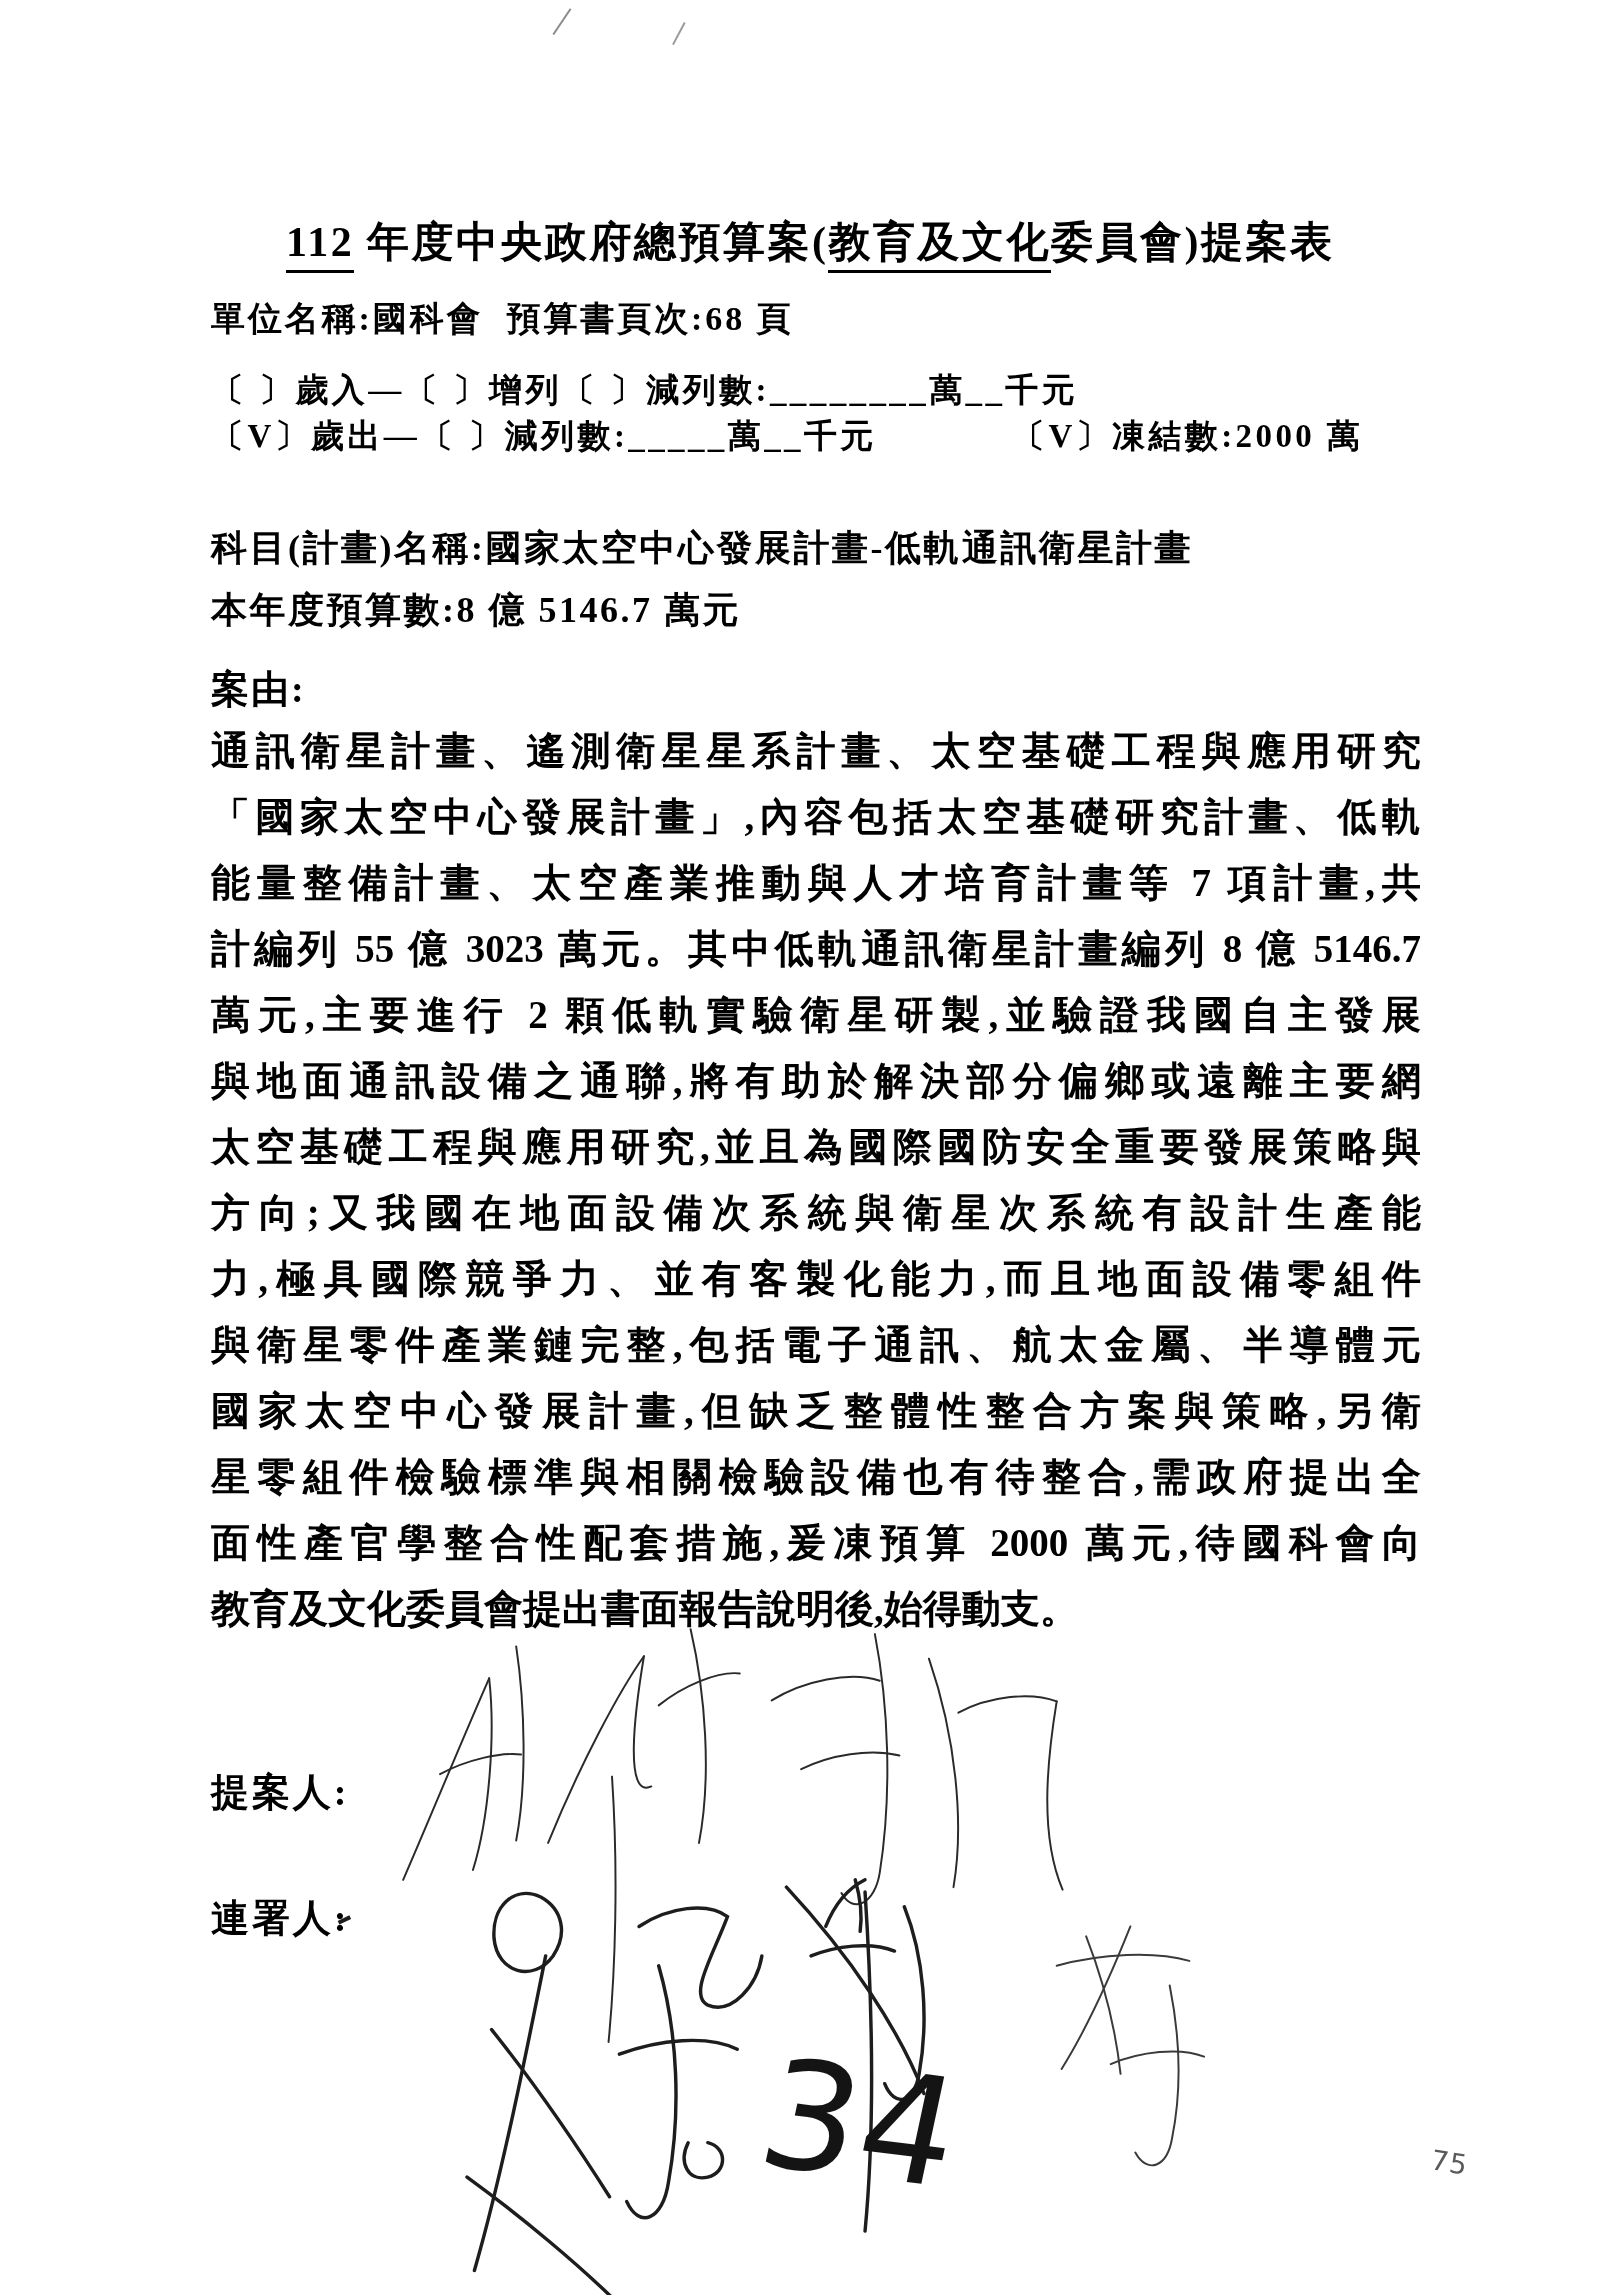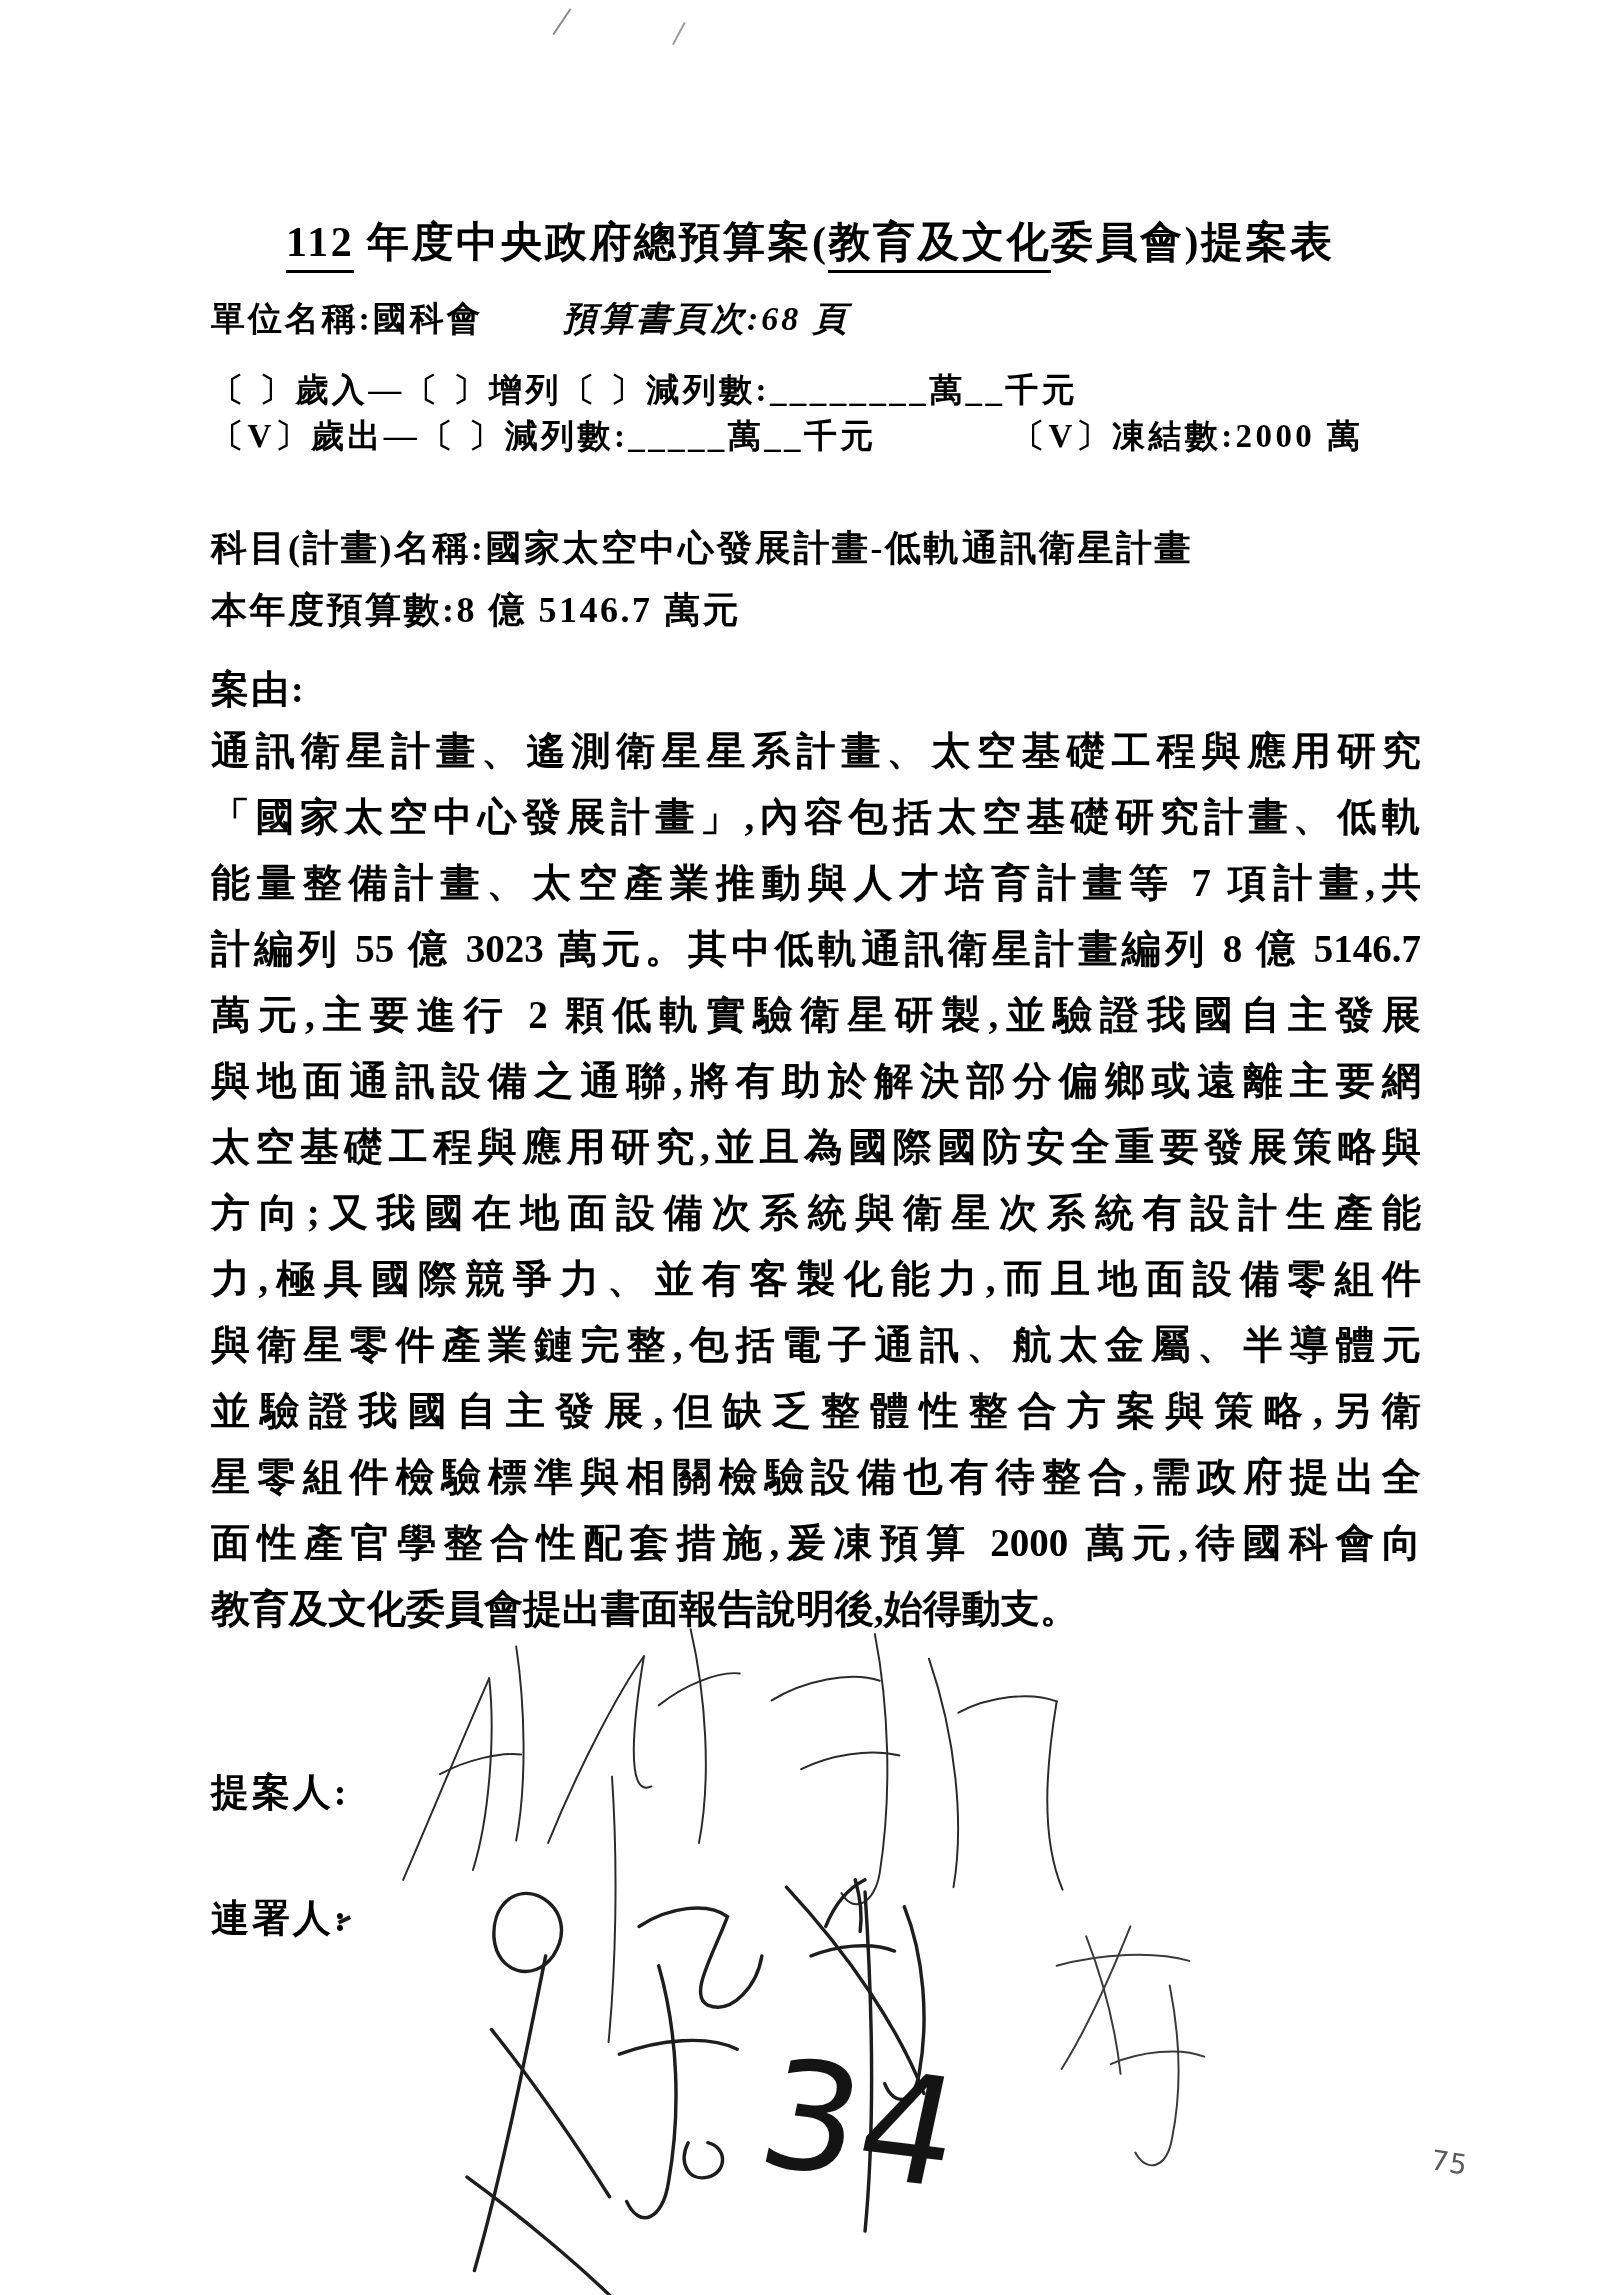"預算書頁次:68 頁" .unit-line .pageref { font-style: italic -> none; margin-left: 79px -> 23px }
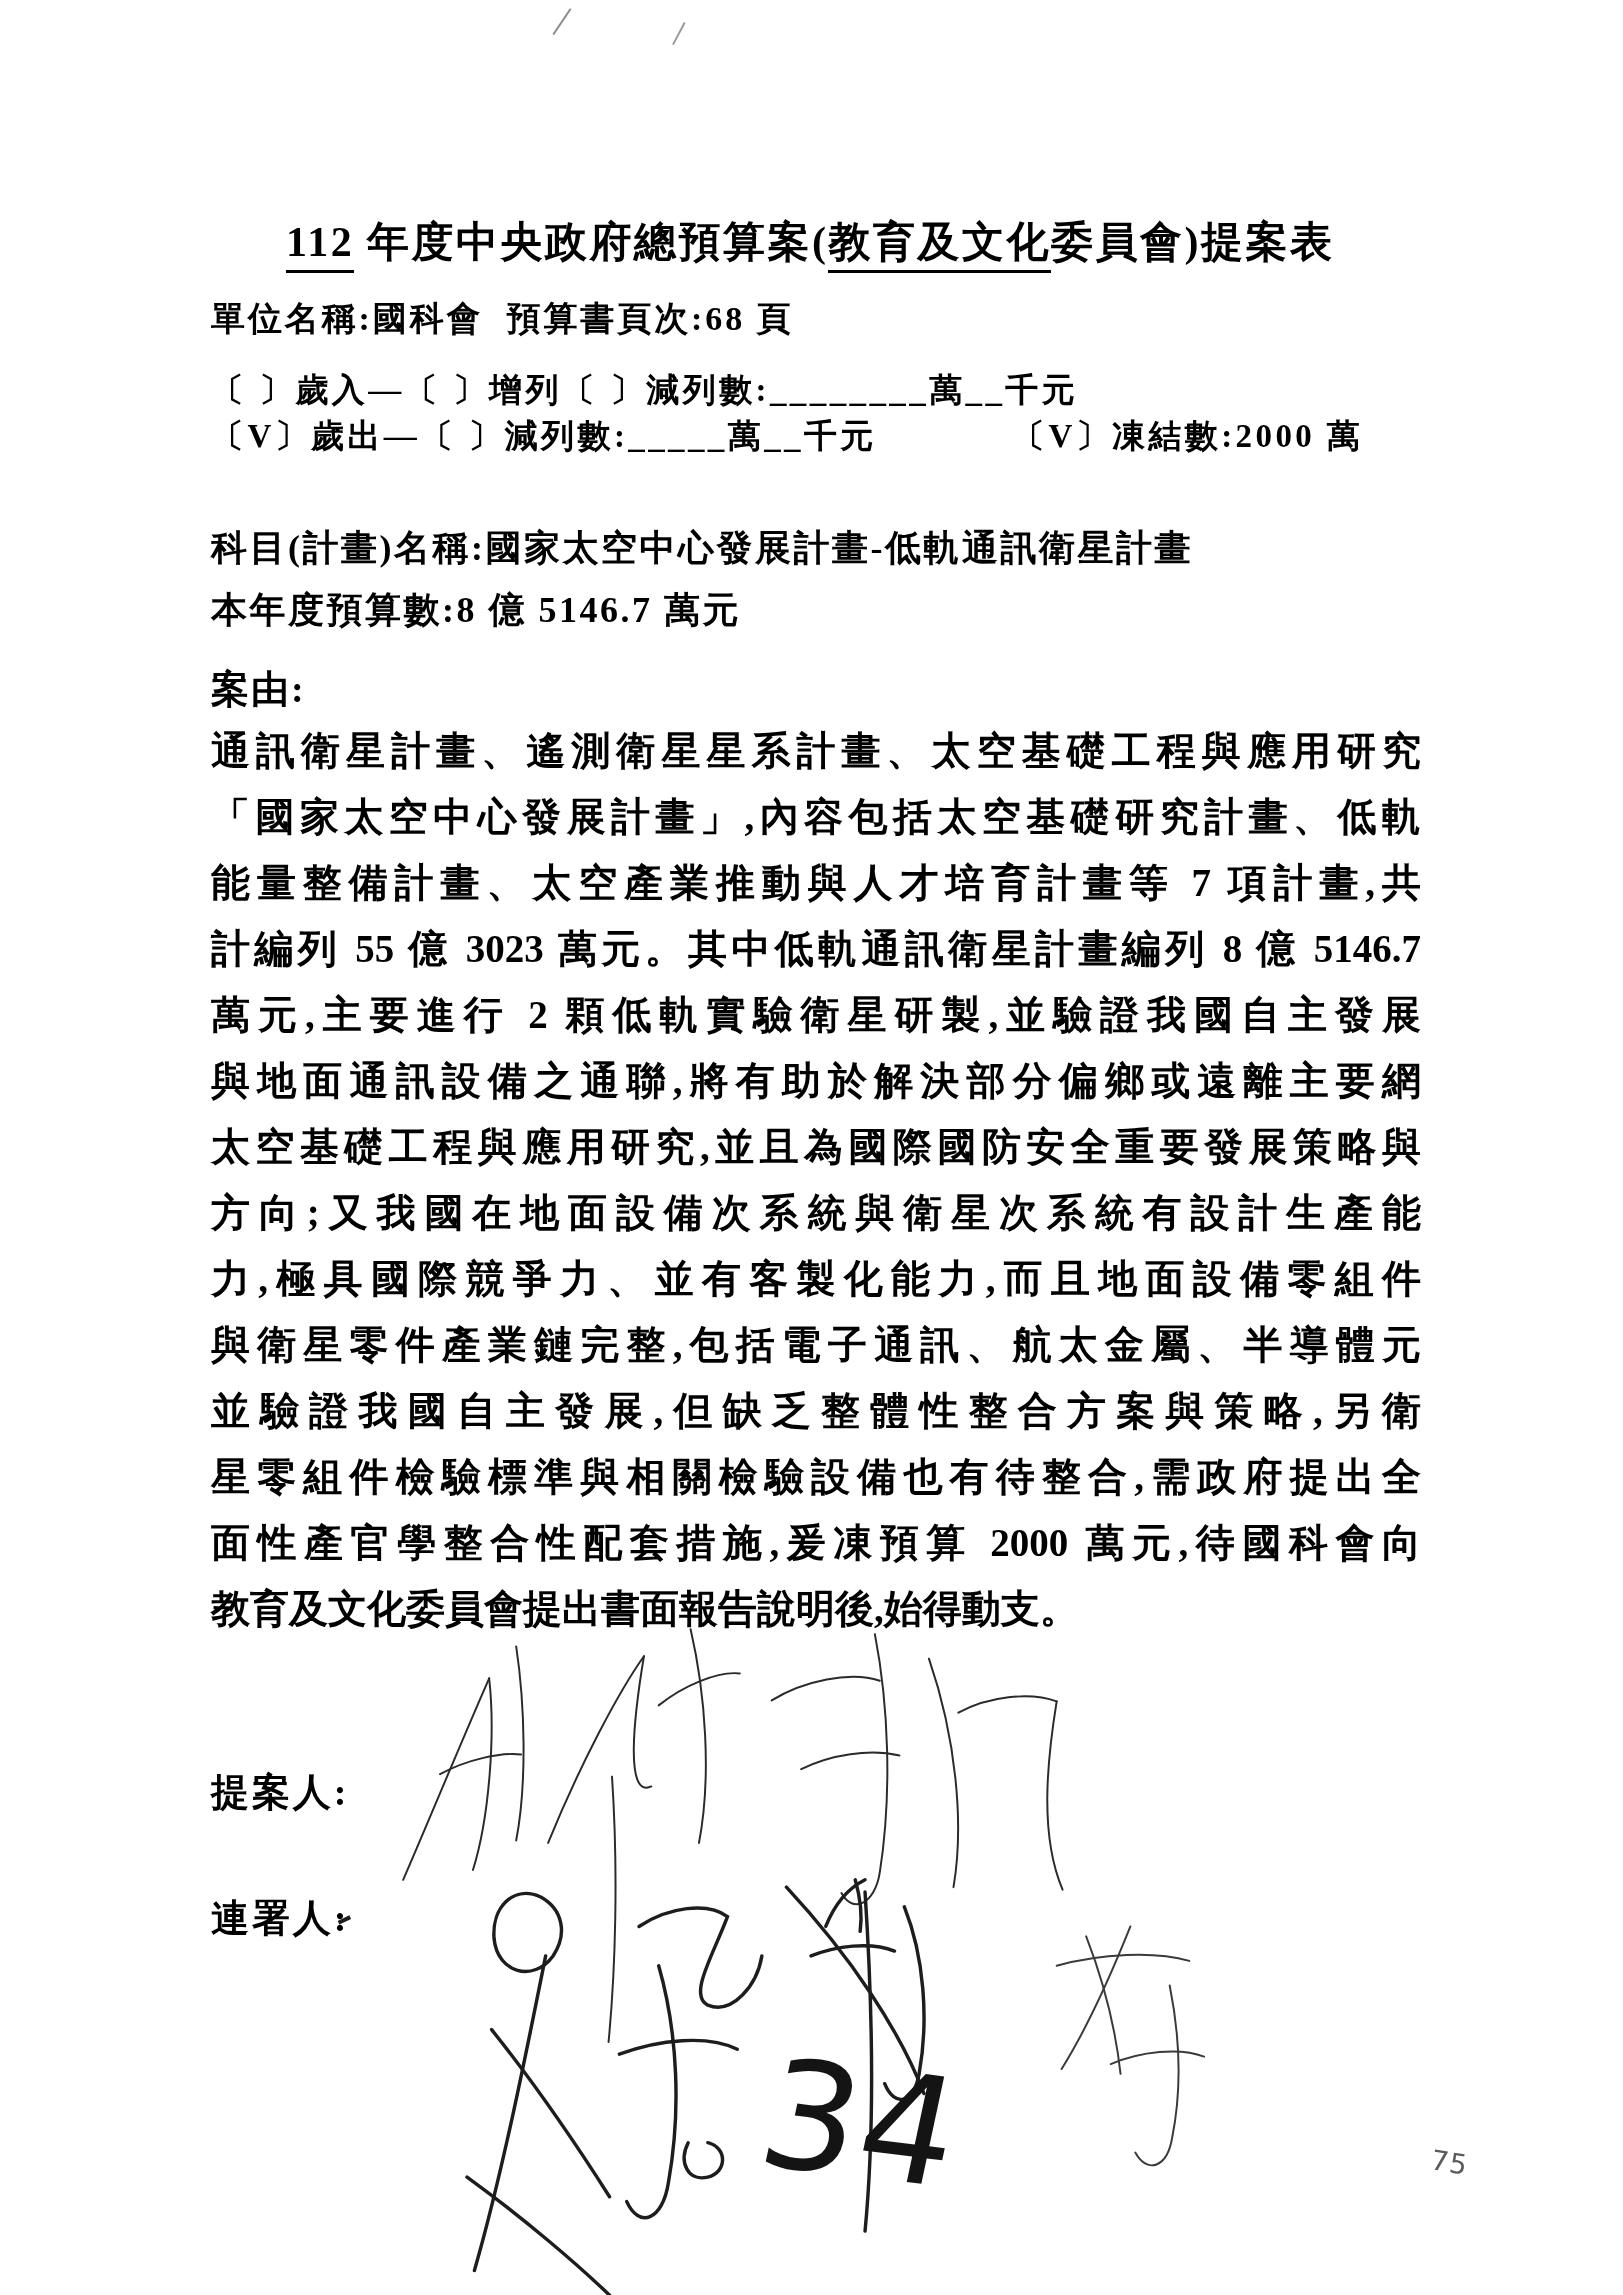"並驗證我國自主發展,但缺乏整體性整合方案與策略,另衛" div.case-line { text: 並驗證我國自主發展 -> 國家太空中心發展計畫 }
